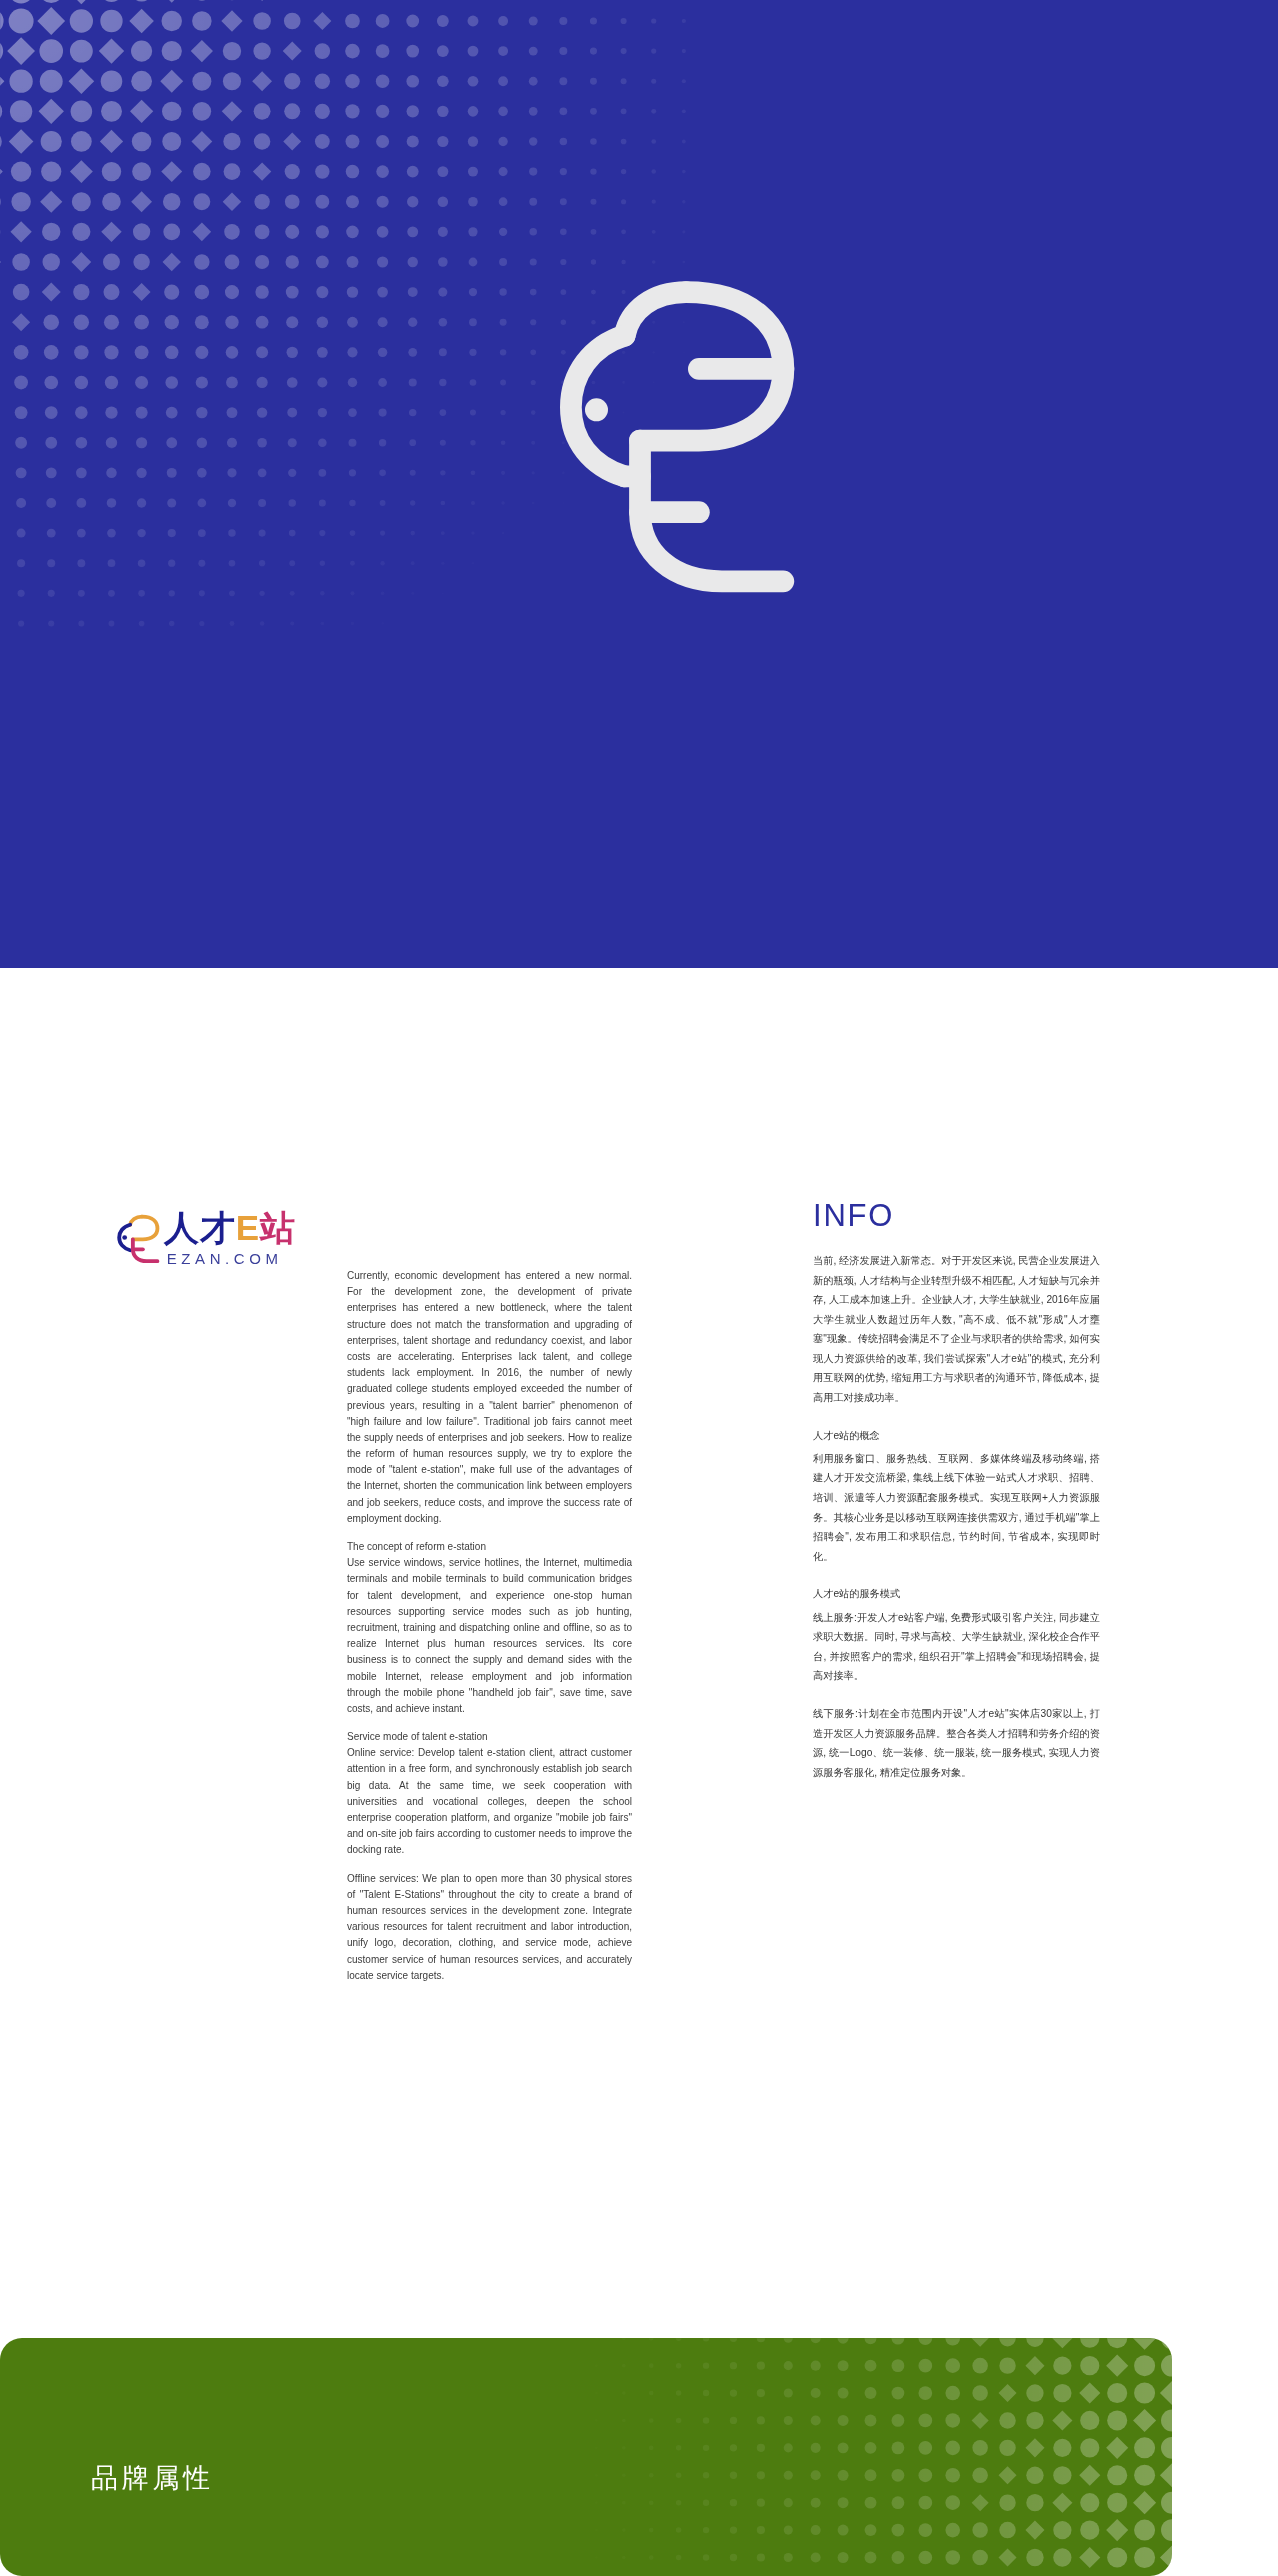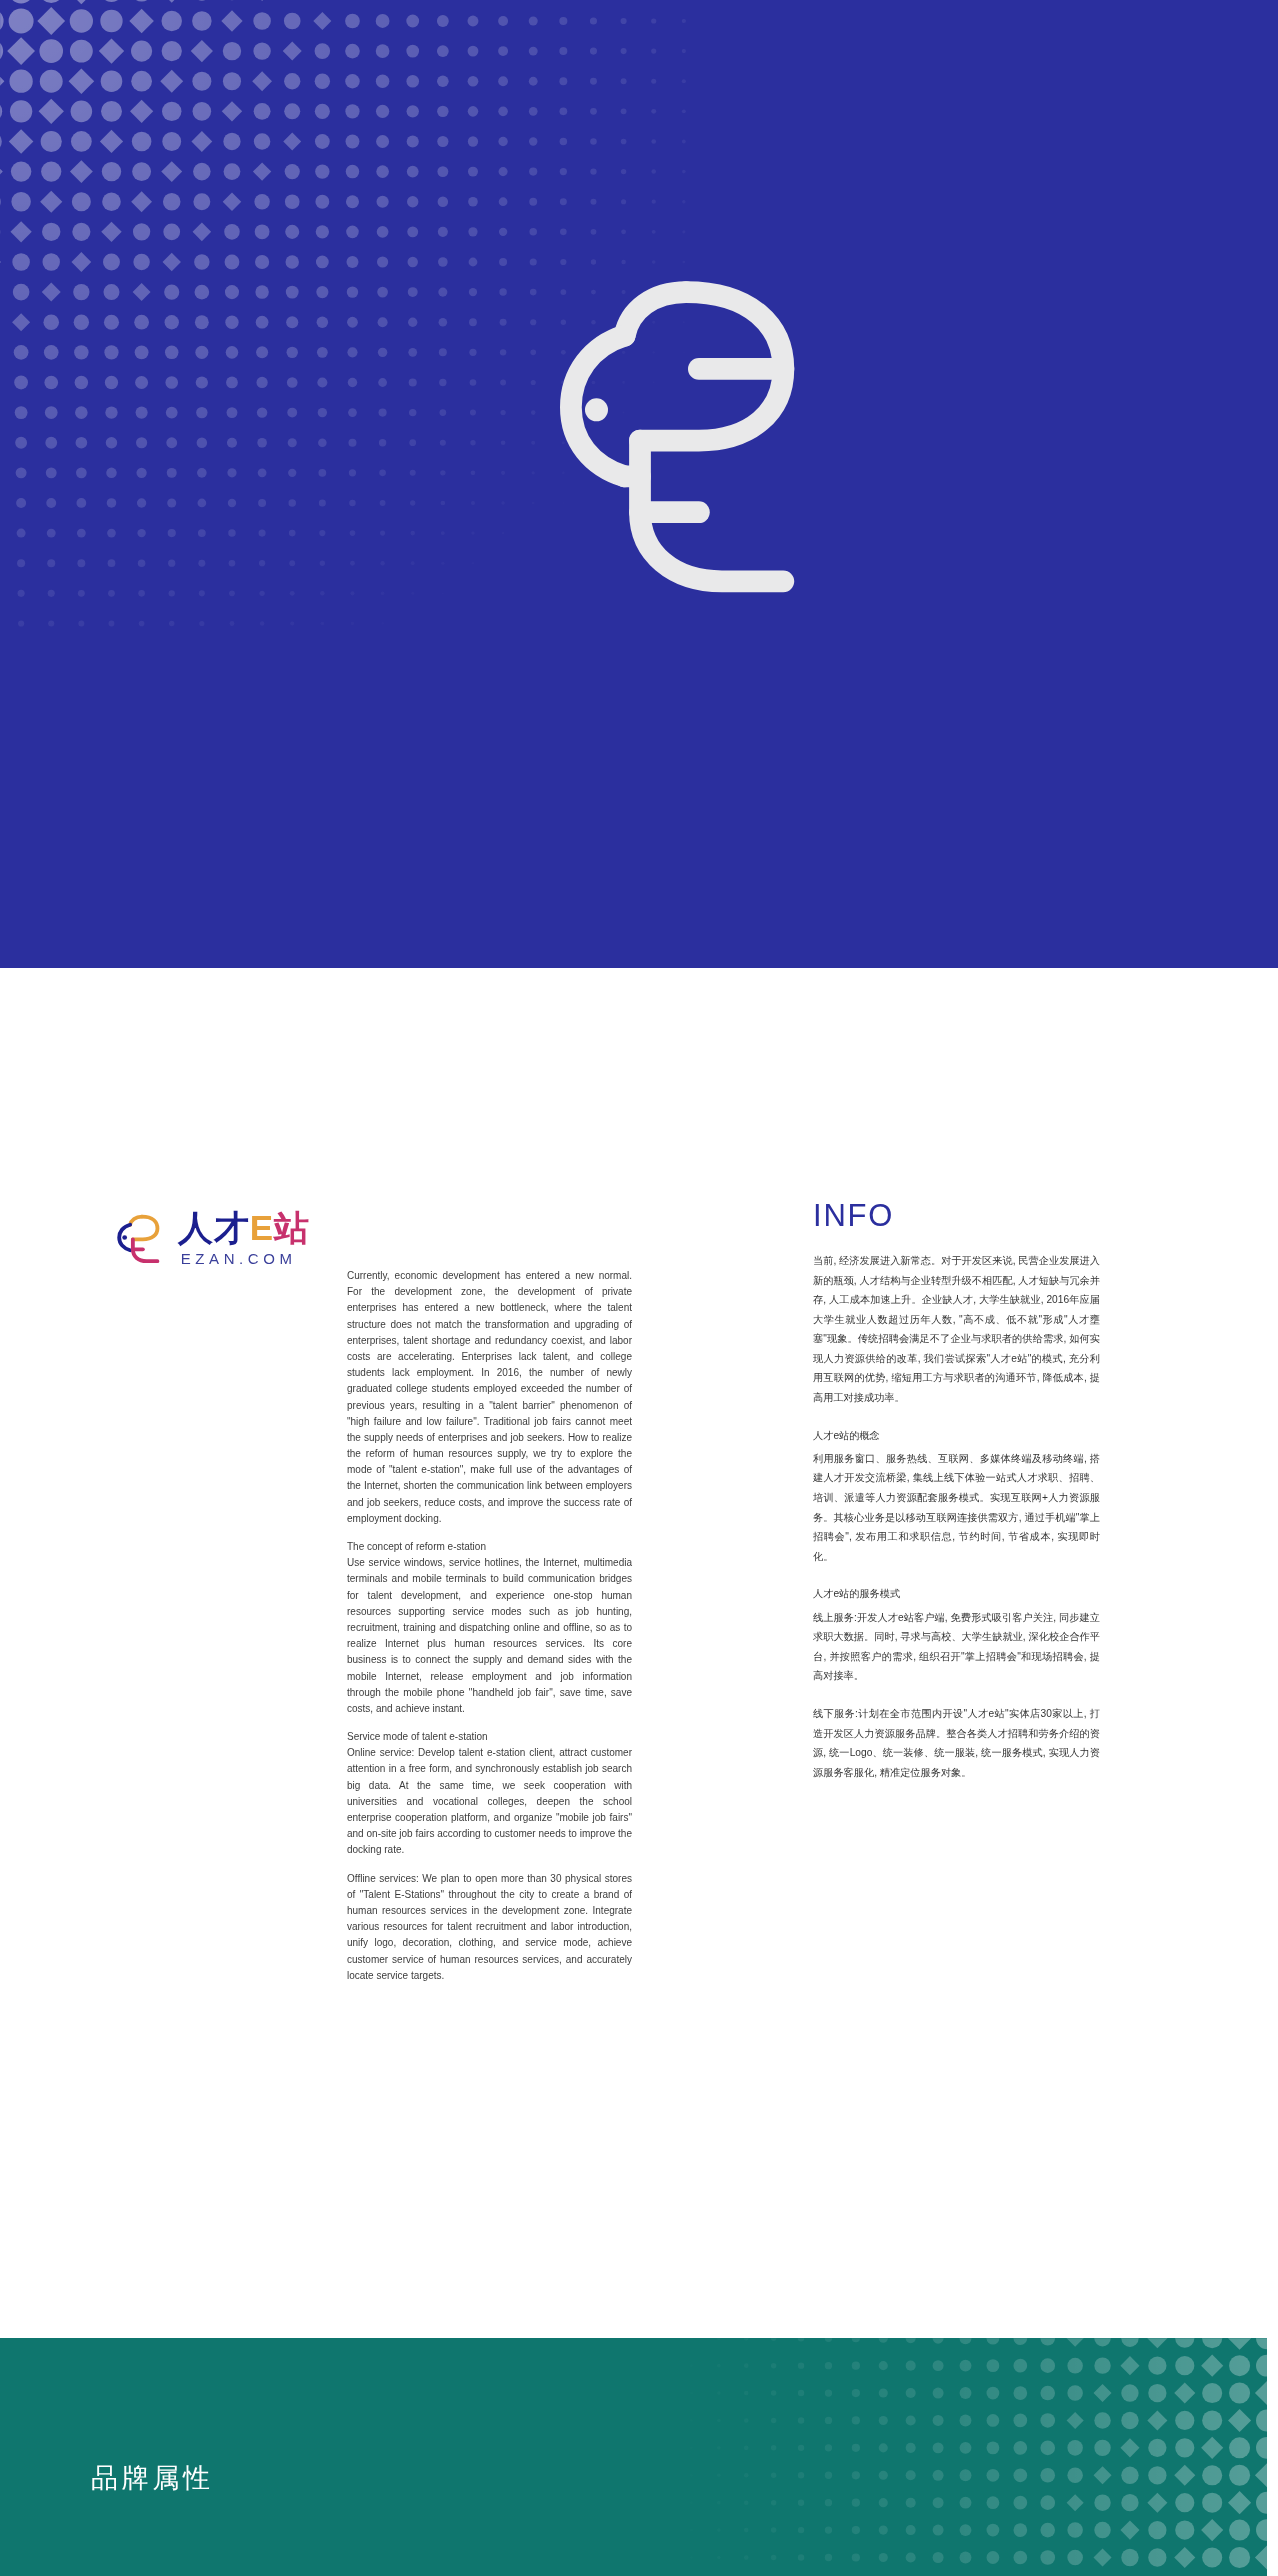"人才E站" .brandmark { gap: 16px -> 2px }
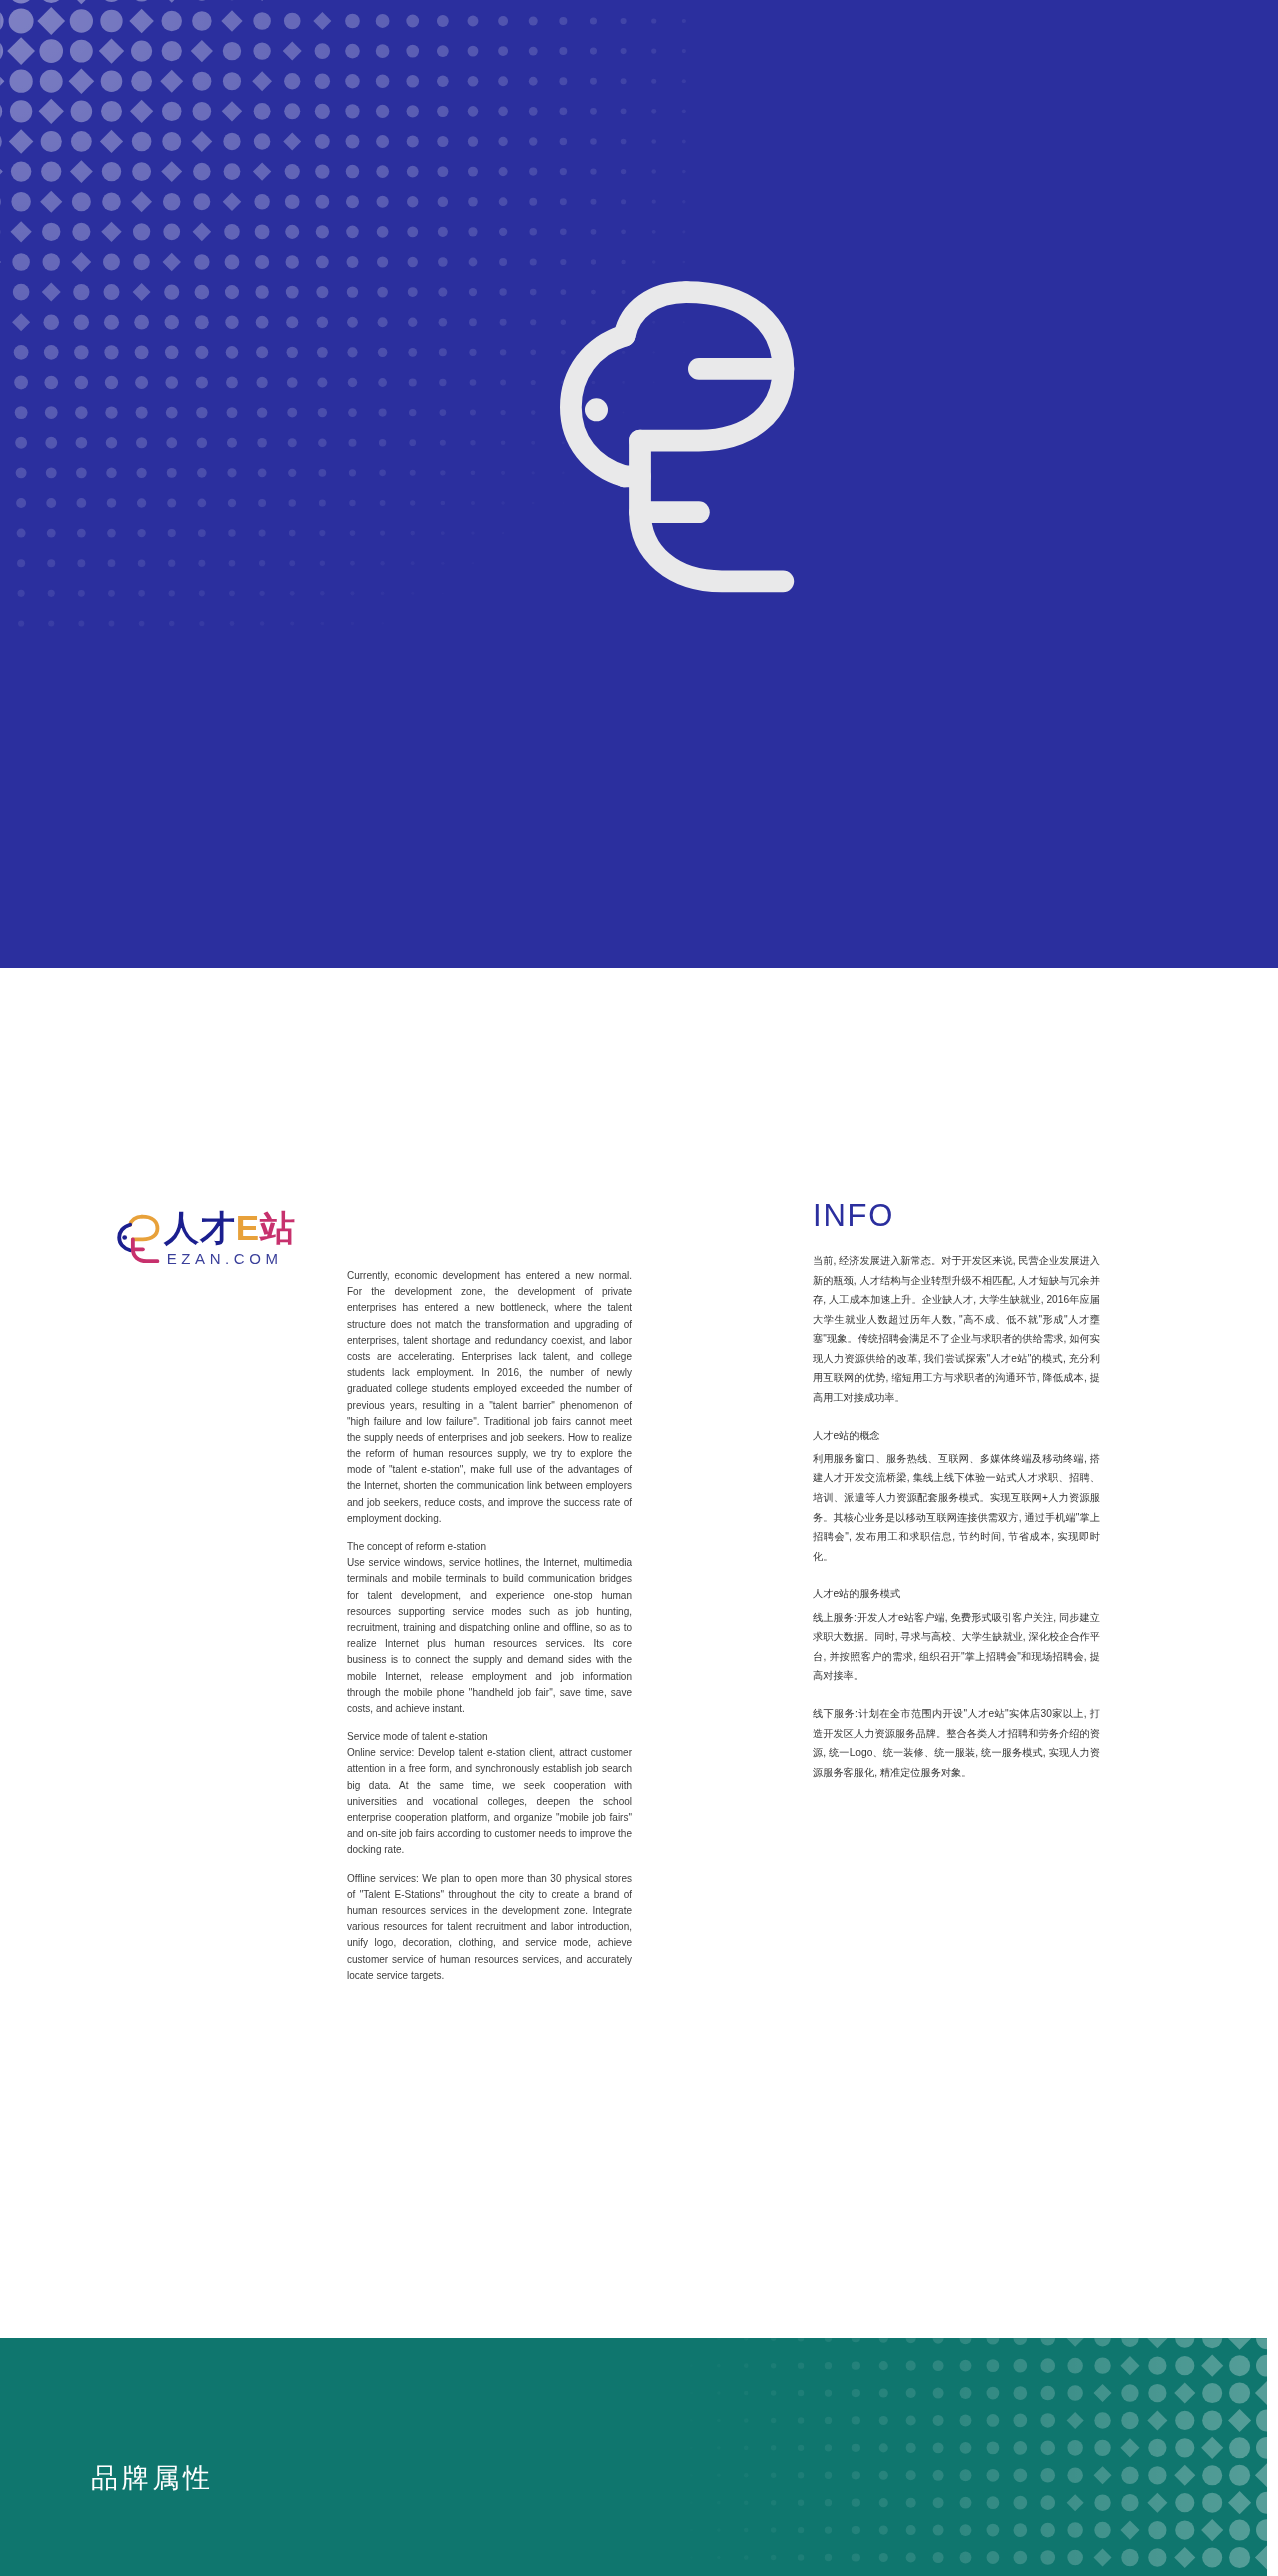"品牌属性" .footer { background: #0f766e -> #4d7c0f; border-radius: none -> 22px; width: 1267px -> 1172px }
